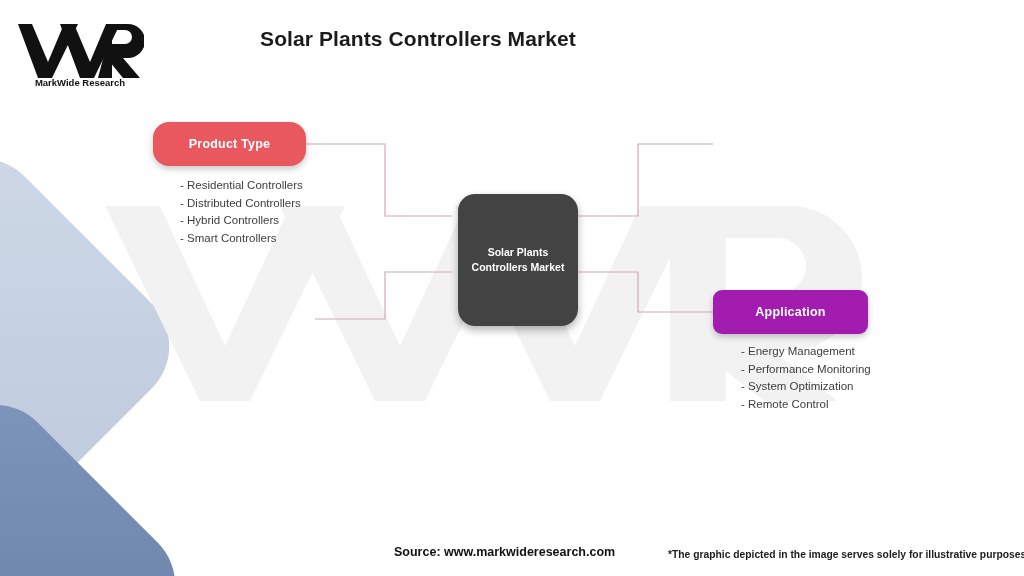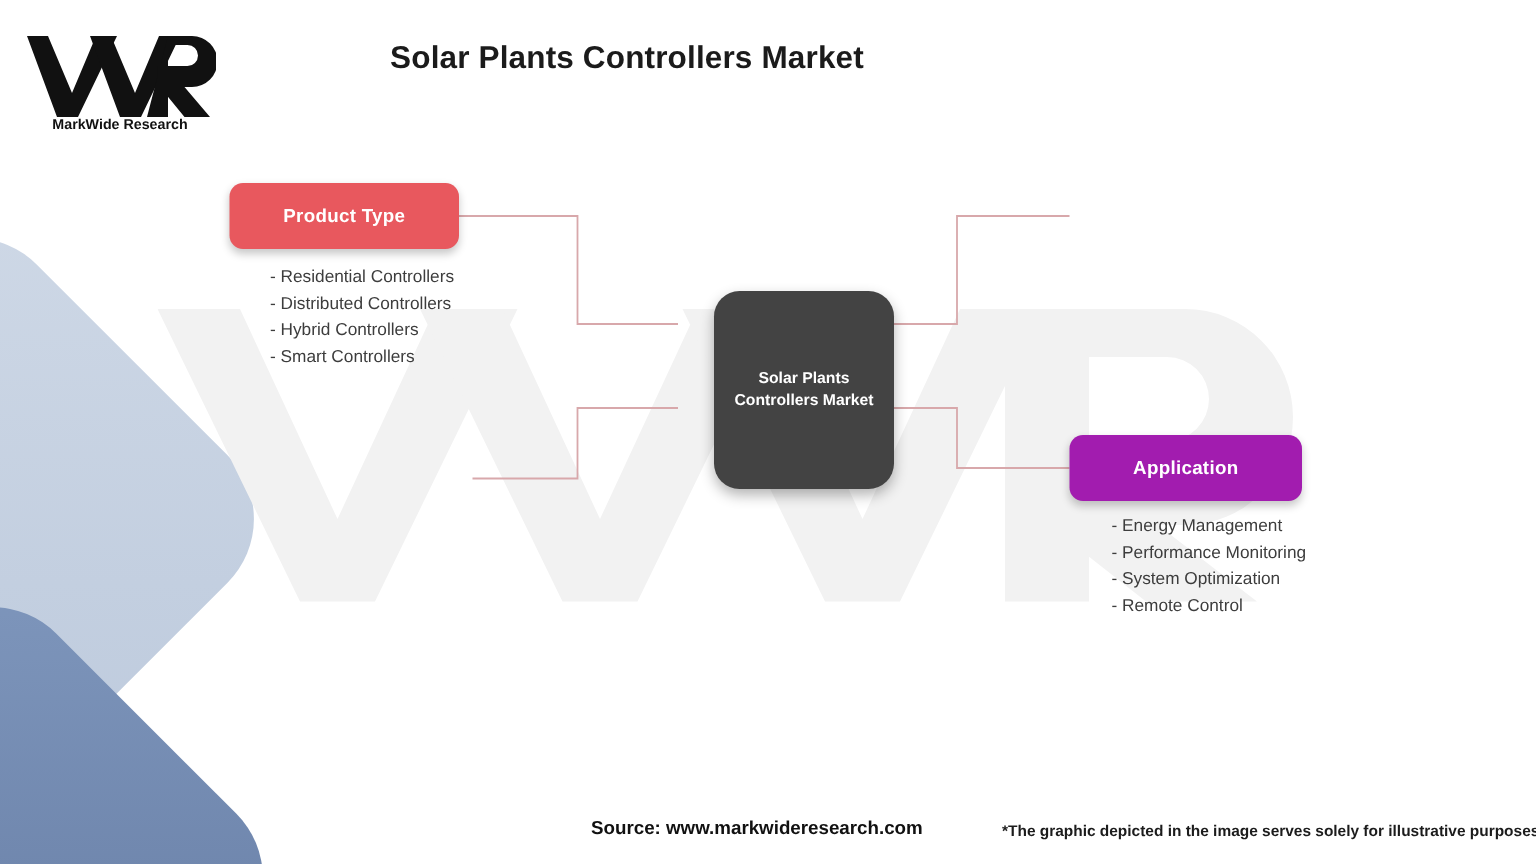"Product Type" #node-product { border-radius: none -> 16px }
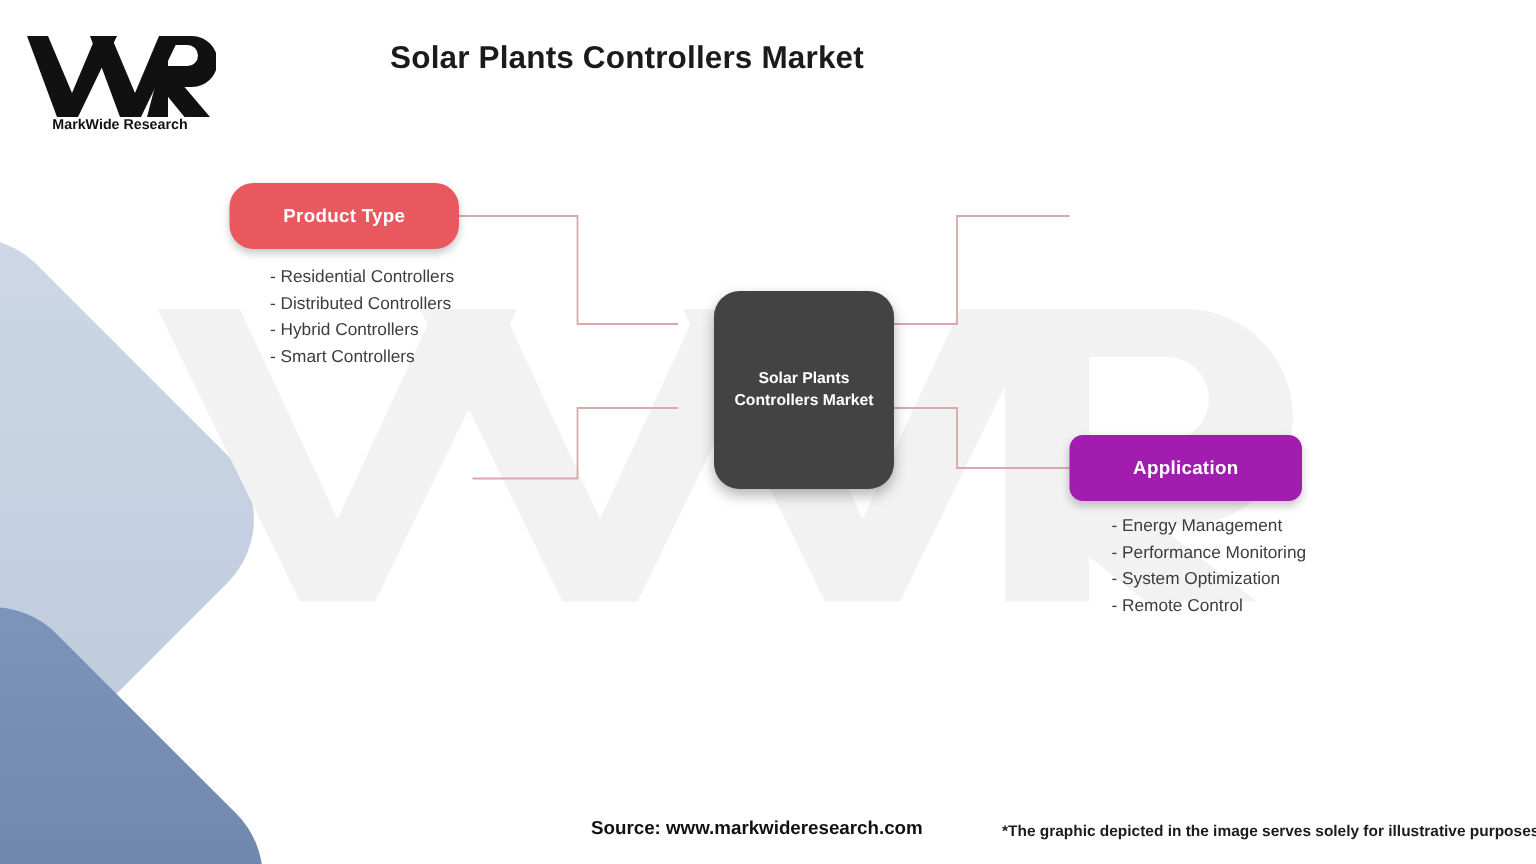"Solar Plants" #node-center { left: 476px -> 458px }
